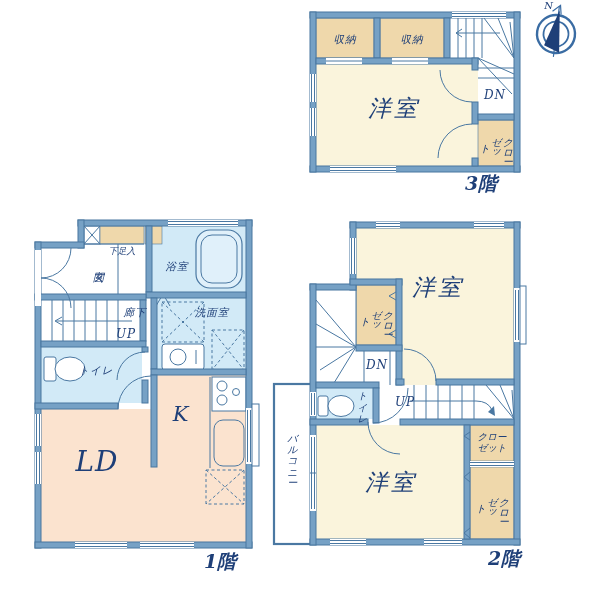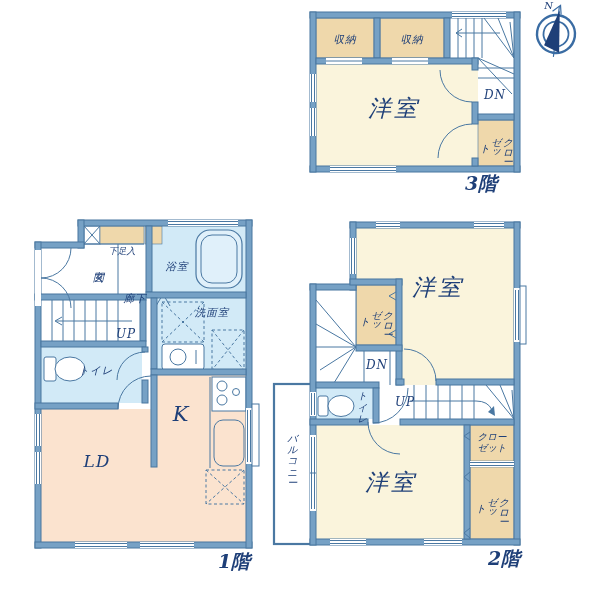"廊下" div.lbl { top: 298px -> 312px }
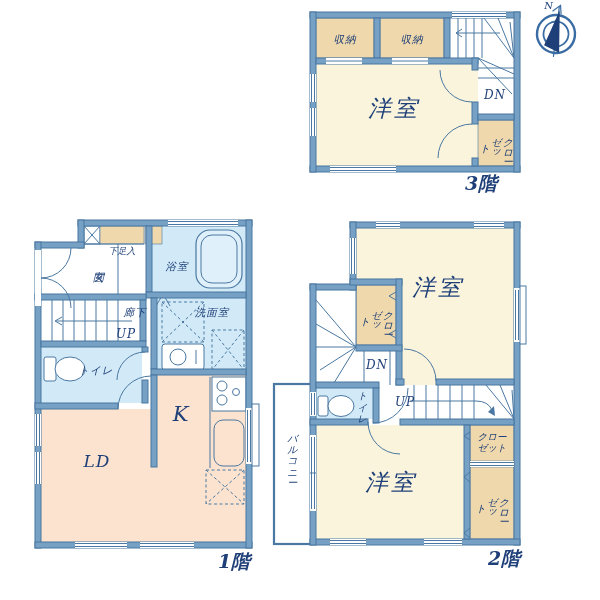"LD" div.lbl { font-size: 17px -> 28px }
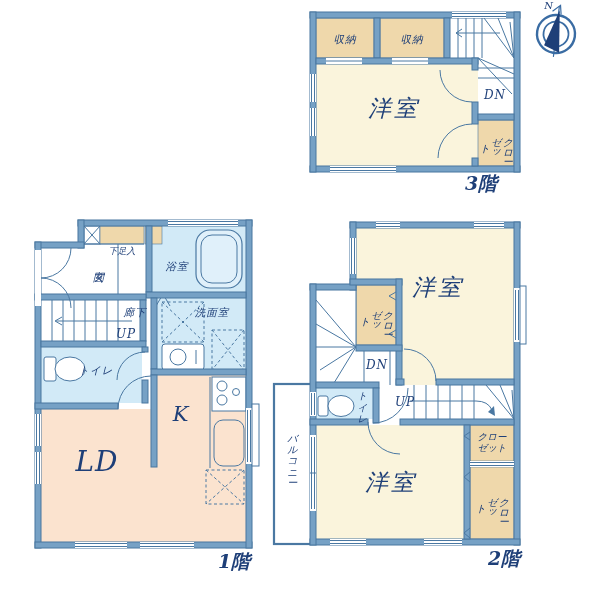"1階" div.lbl { left: 234px -> 220px }
